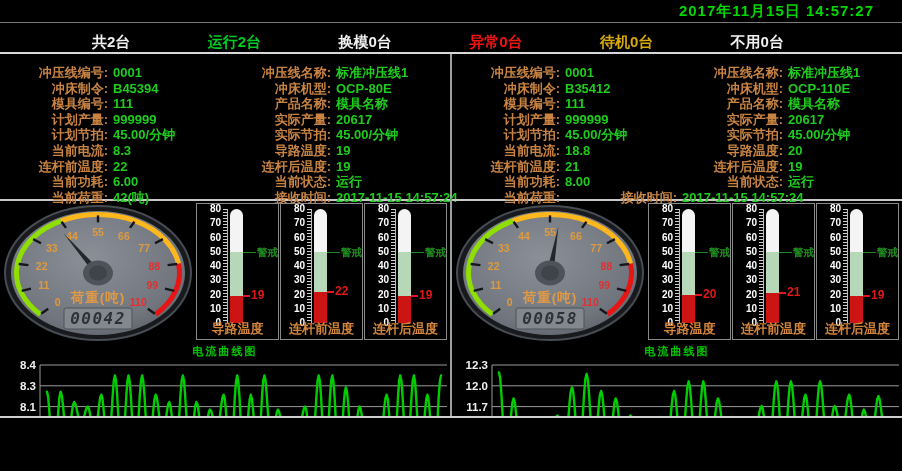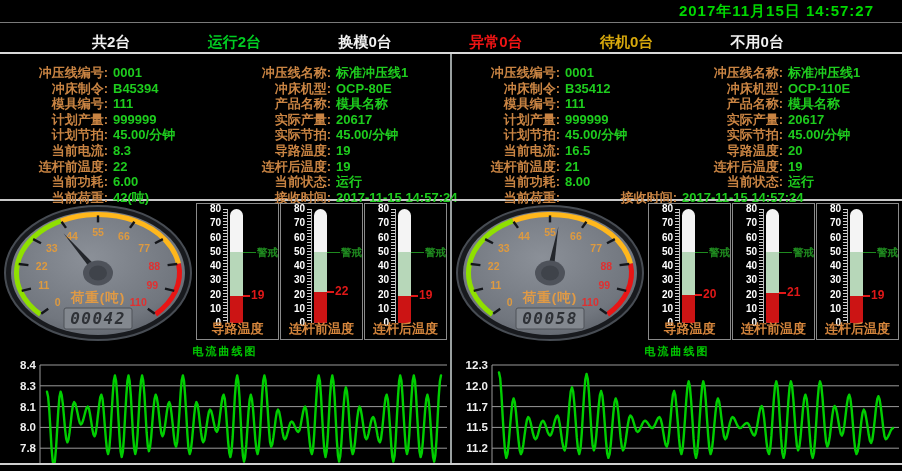"2017年11月15日 14:57:27" #screen { height: 465px -> 418px }
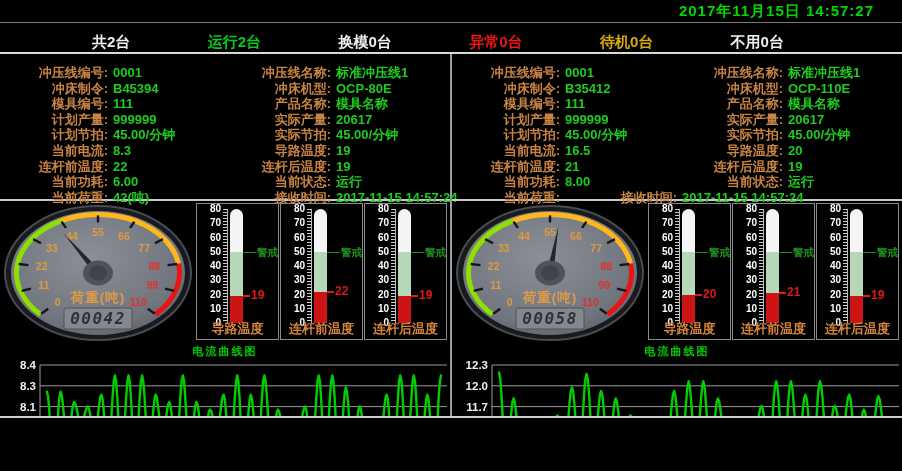"16.5" span.val { text: 16.5 -> 18.8 }
